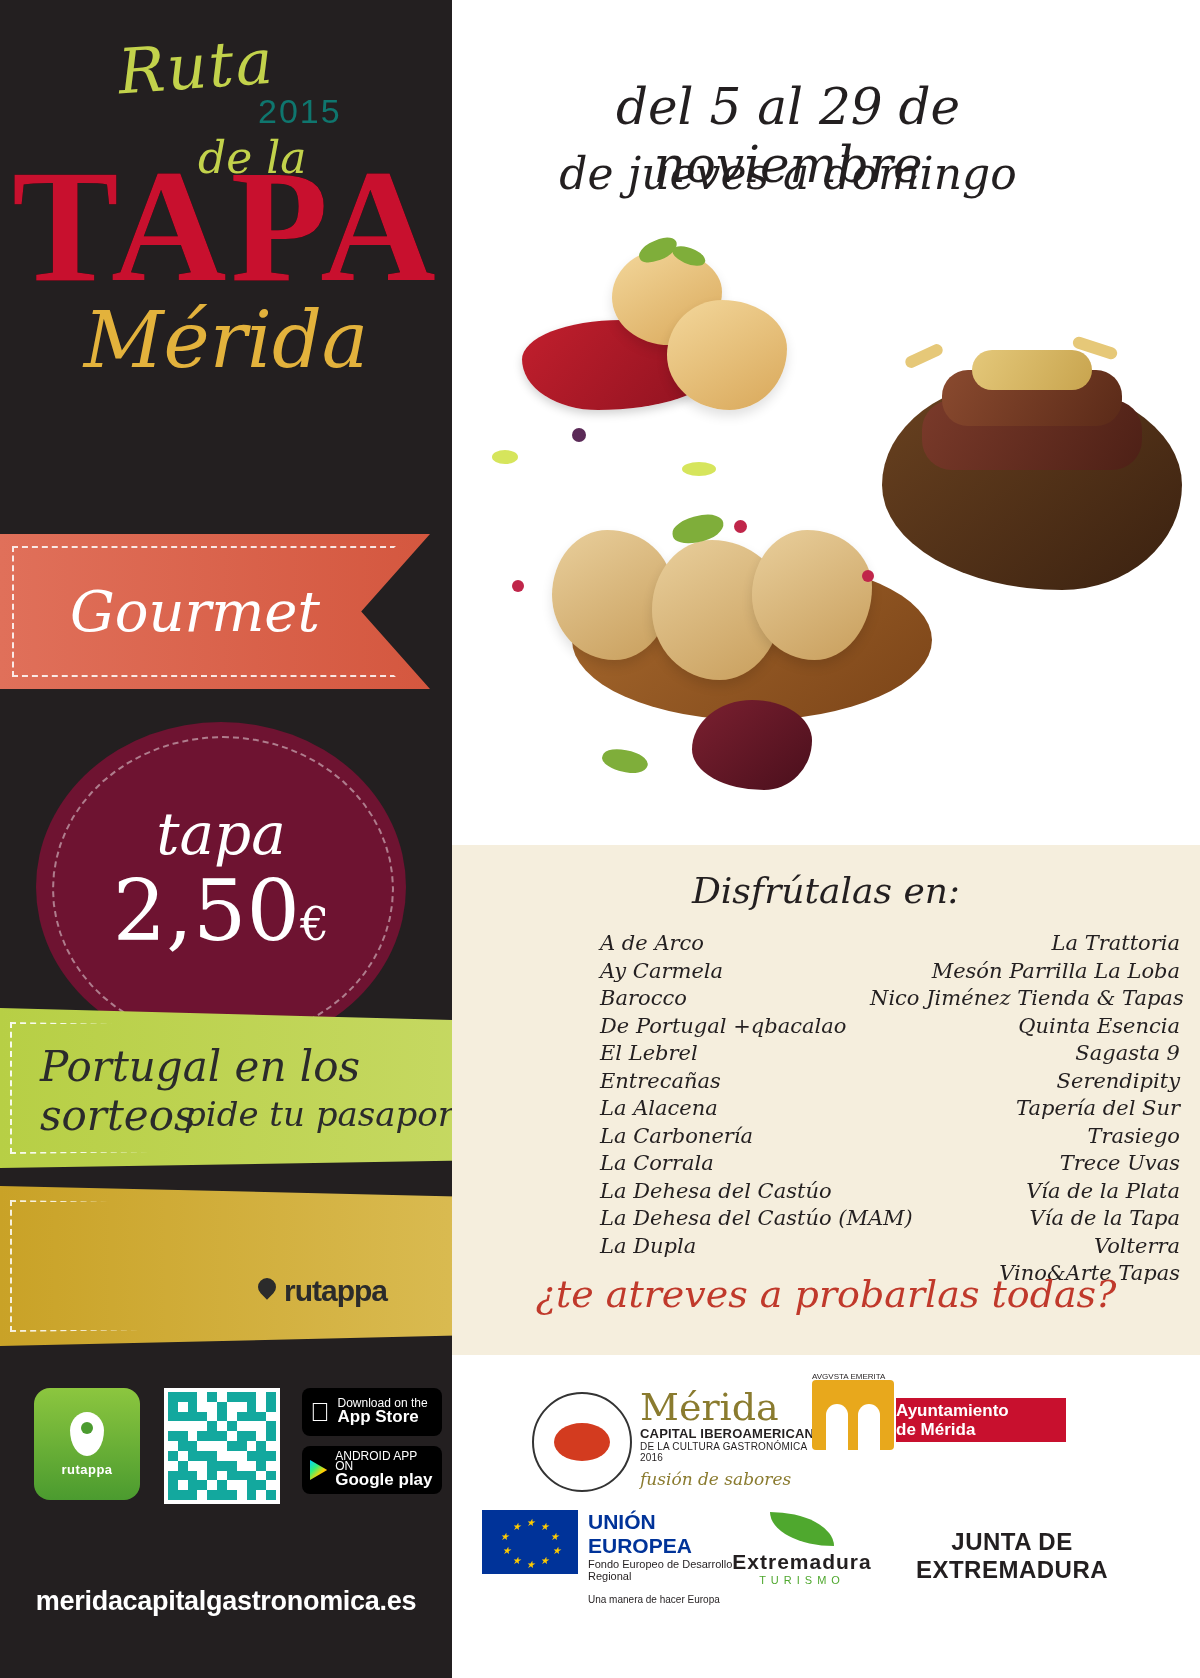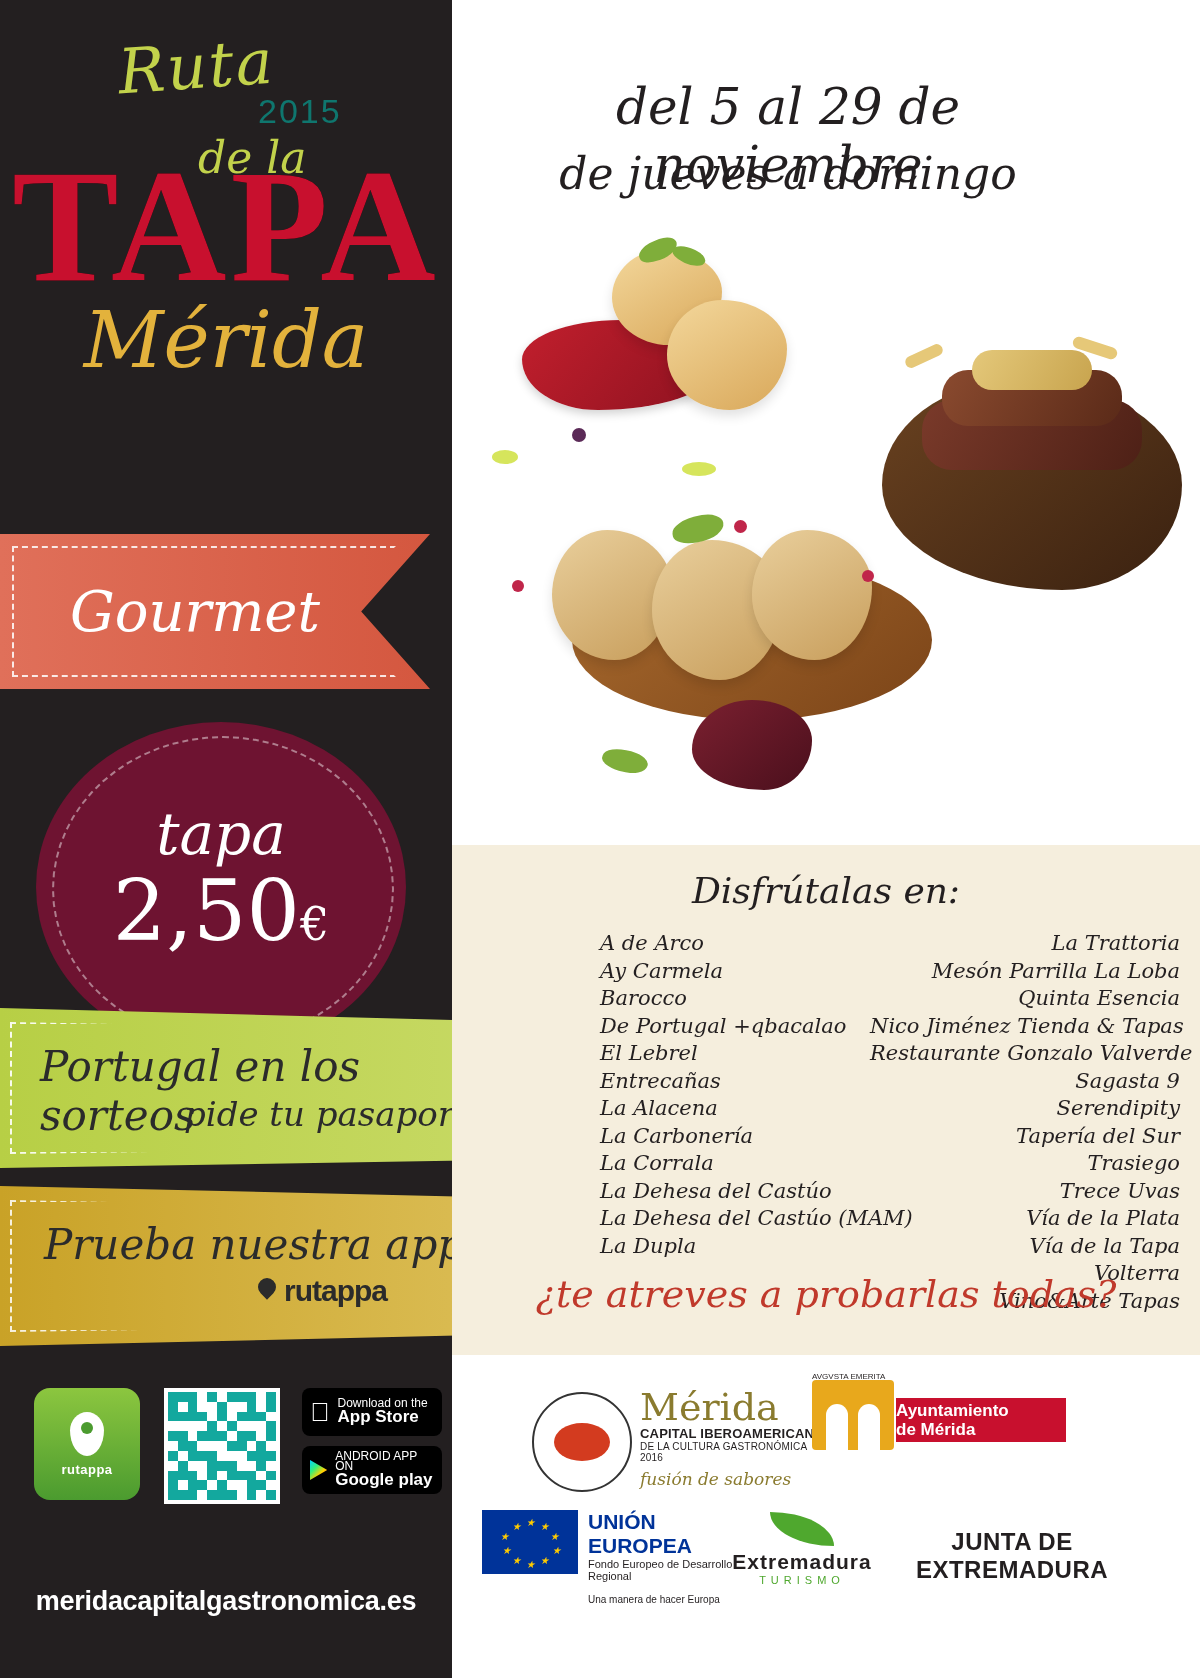"Quinta Esencia" li { order: before "Nico Jiménez Tienda & Tapas" -> after "Nico Jiménez Tienda & Tapas" }
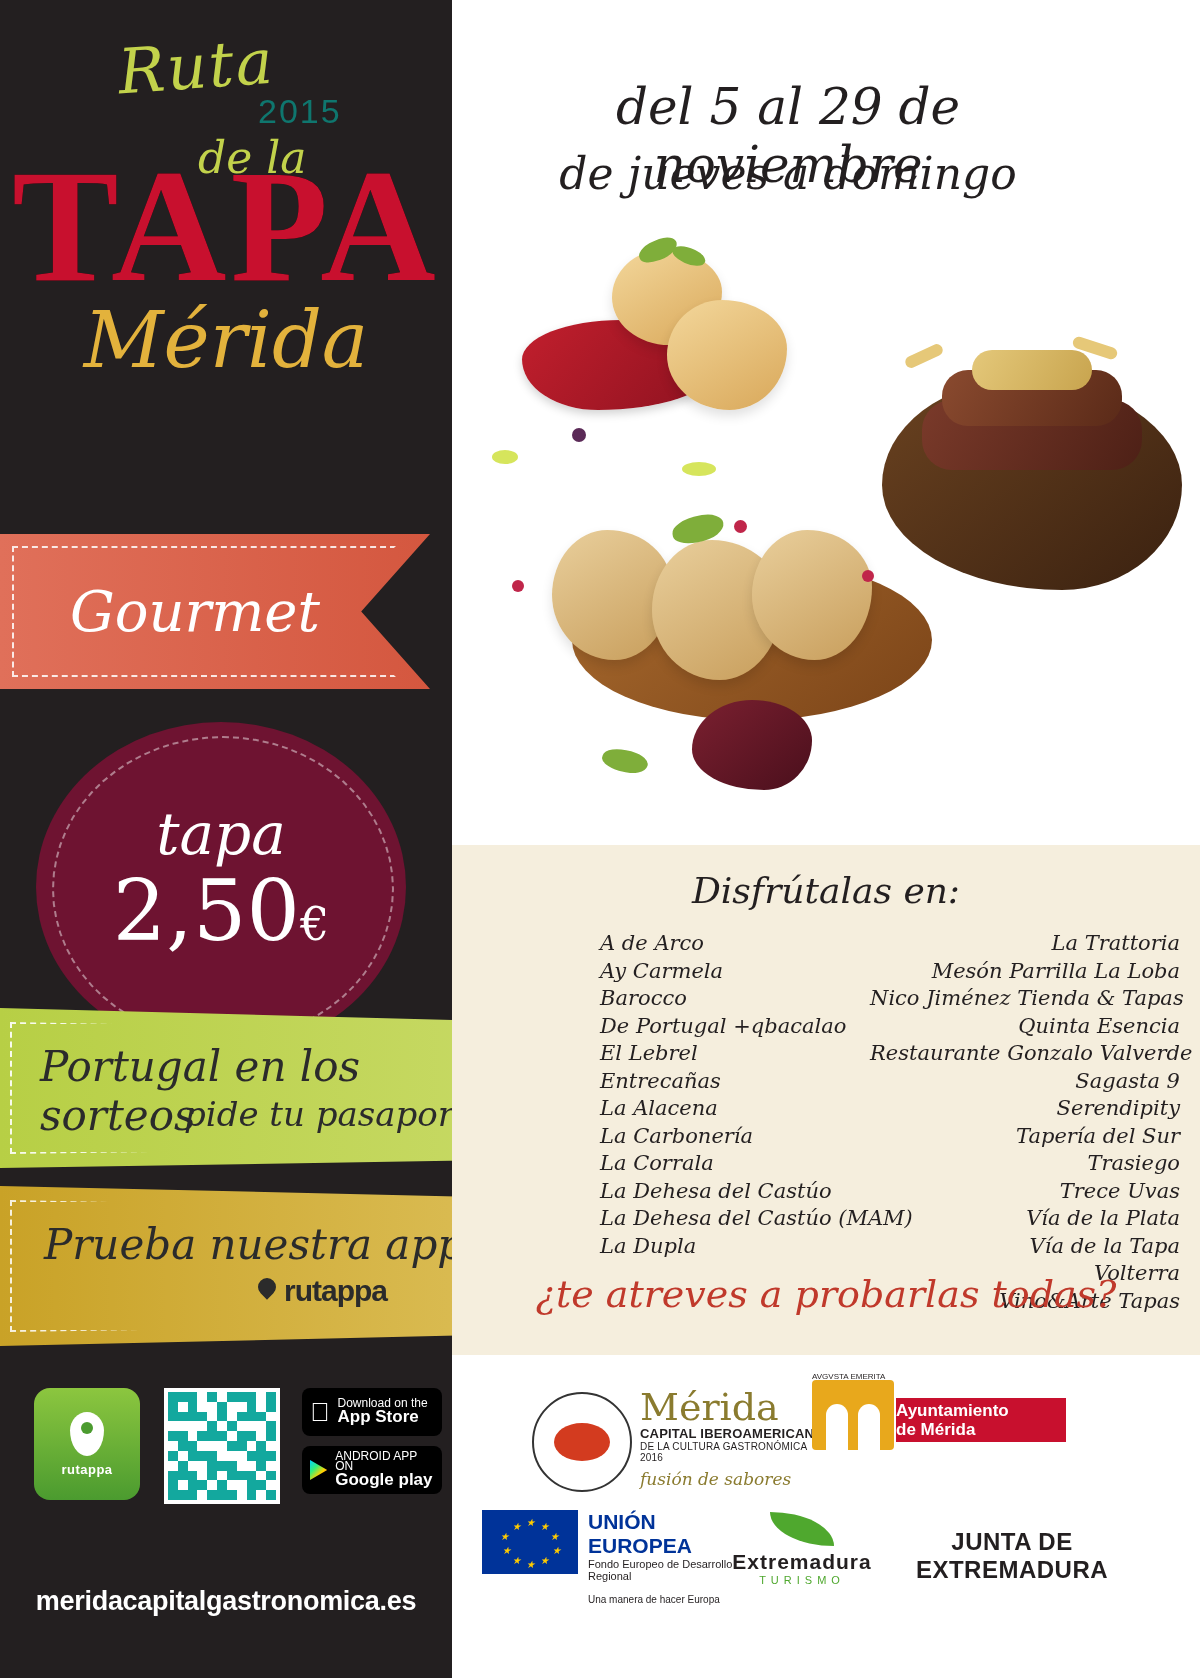"Restaurante Gonzalo Valverde" li { html: <li>Restaurante Gonzalo Valverde</li> -> none }
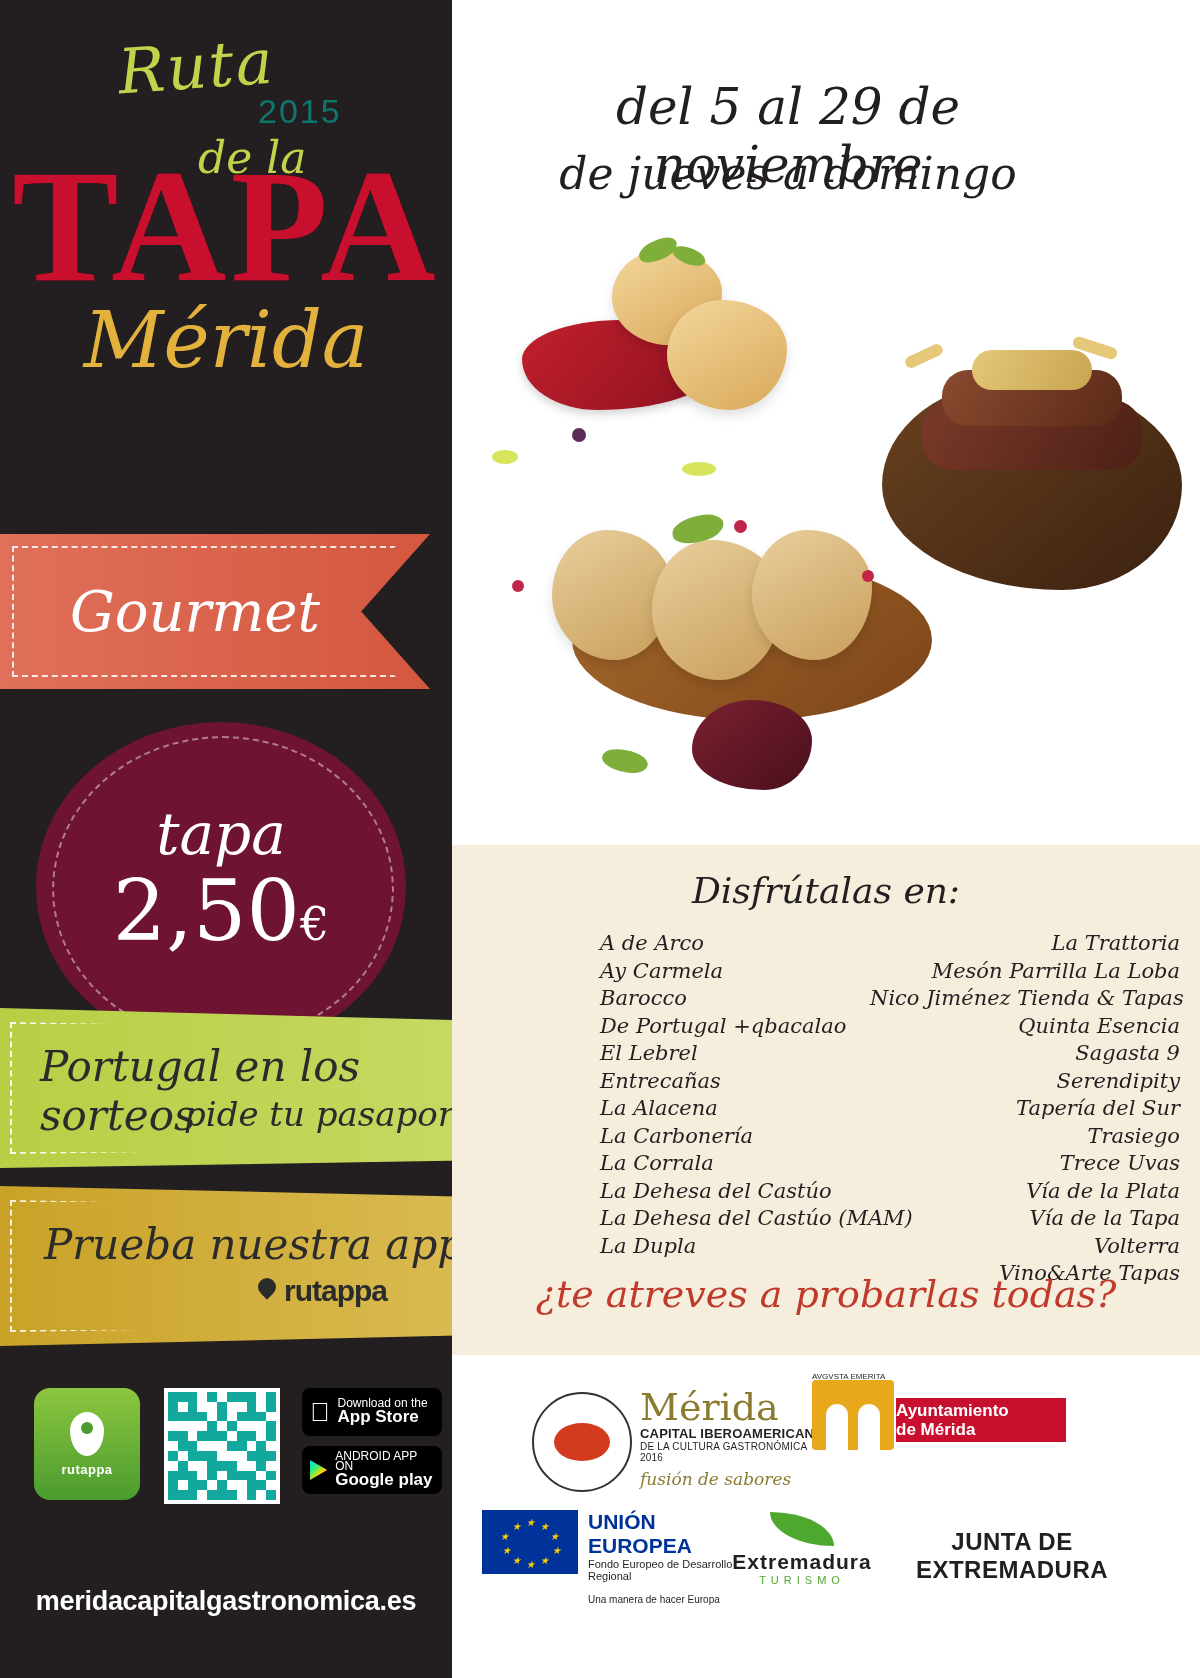"Prueba nuestra app" div.gd-t1 { html: <div>Prueba nuestra app</div> -> none }
